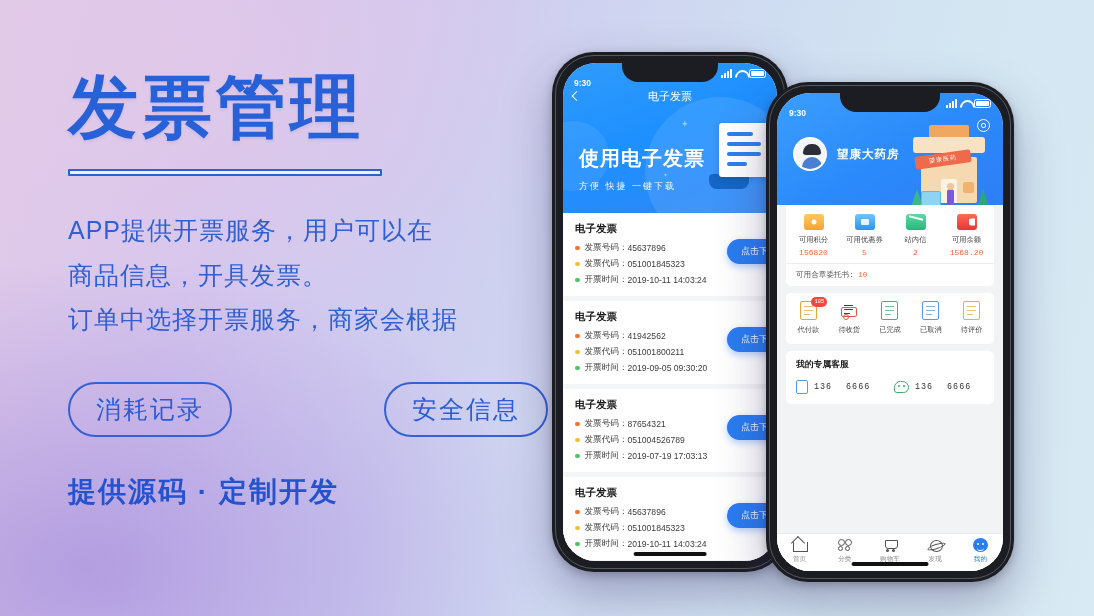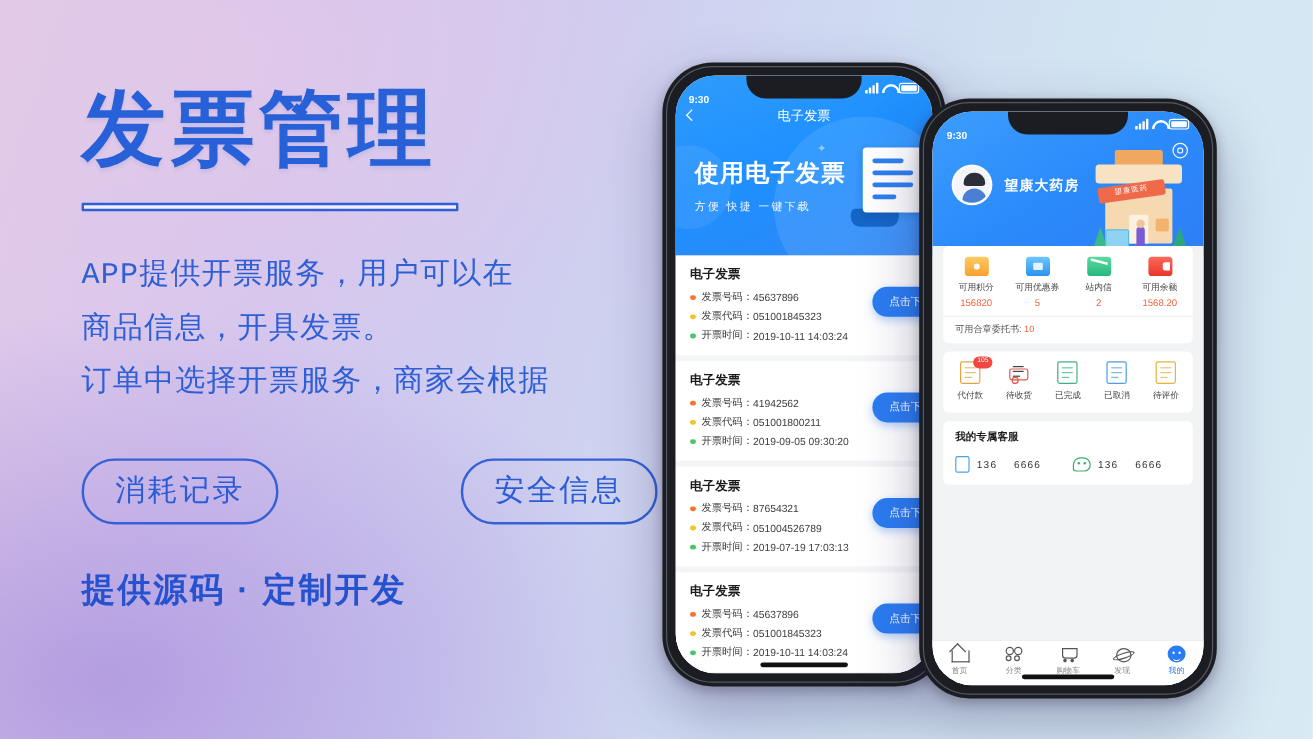"使用电子发票" .hero-txt { top: 68px -> 82px }
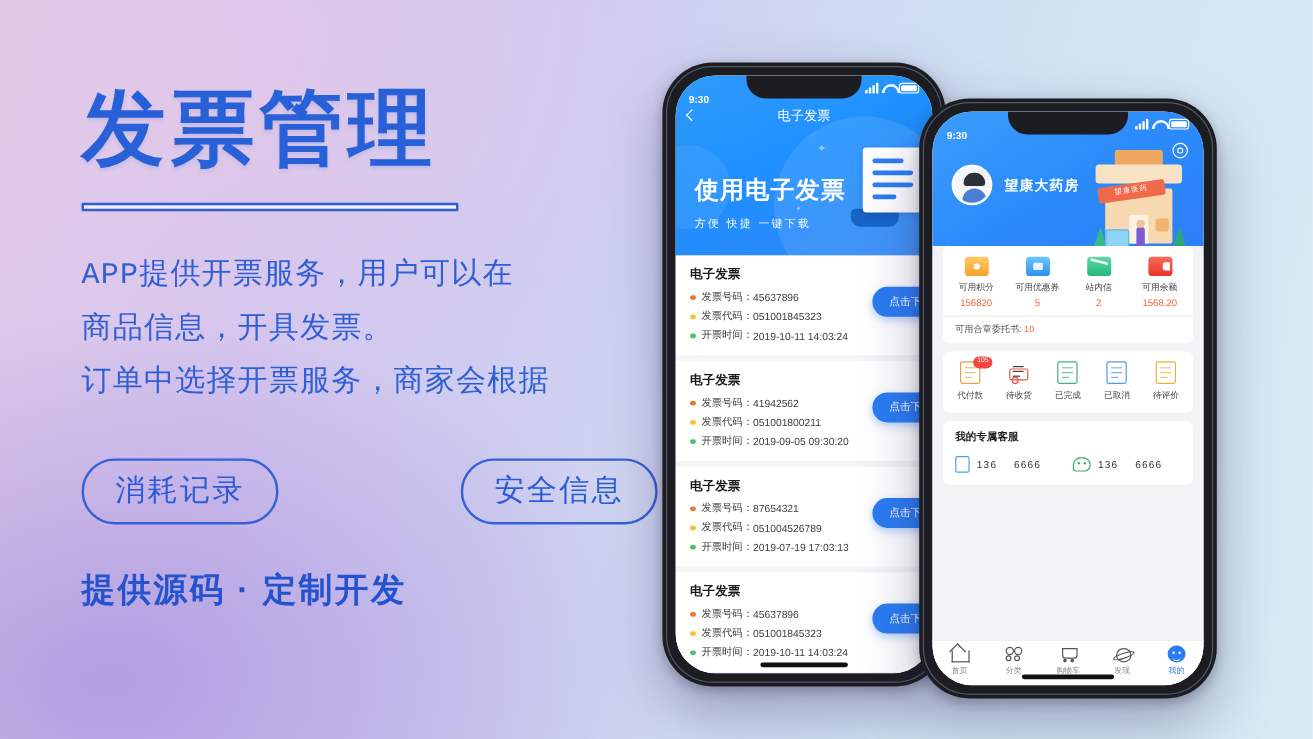"APP提供开票服务，用户可以在" .lead p { font-family: Liberation Mono, monospace -> none }
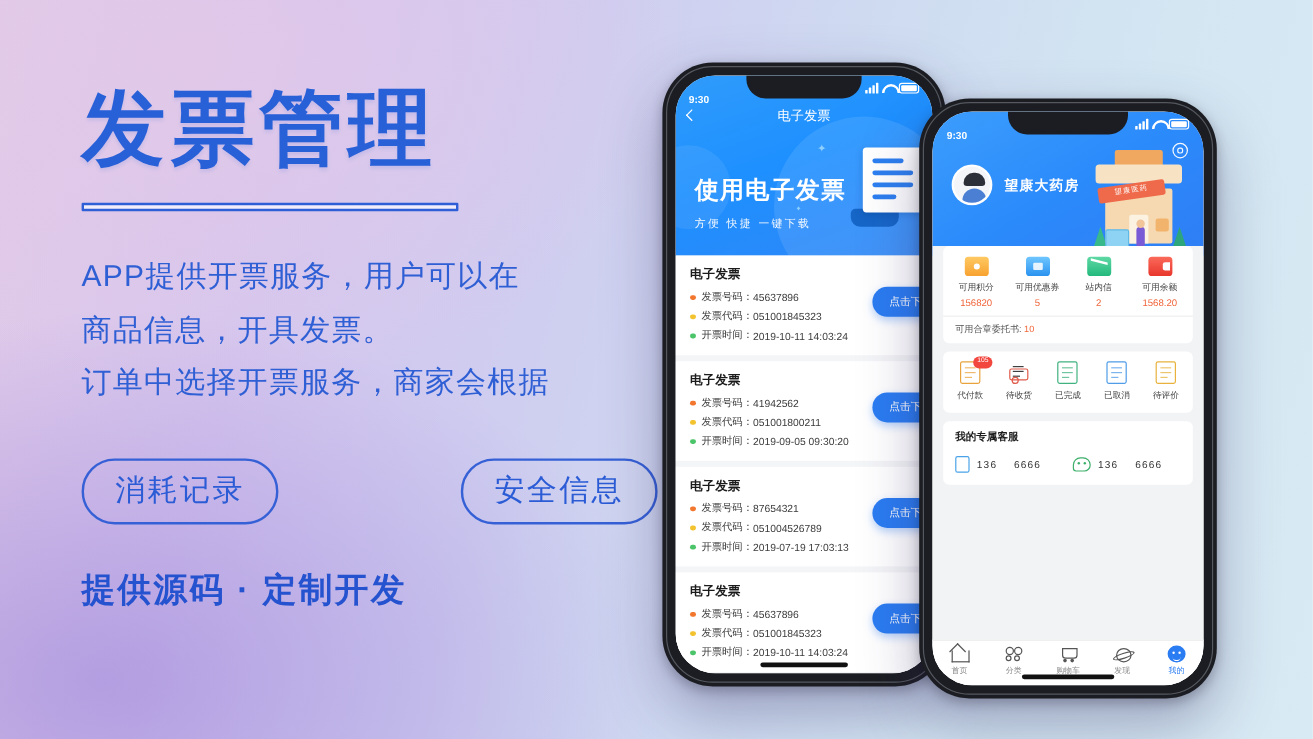"可用积分" .card { font-family: none -> Liberation Mono, monospace }
